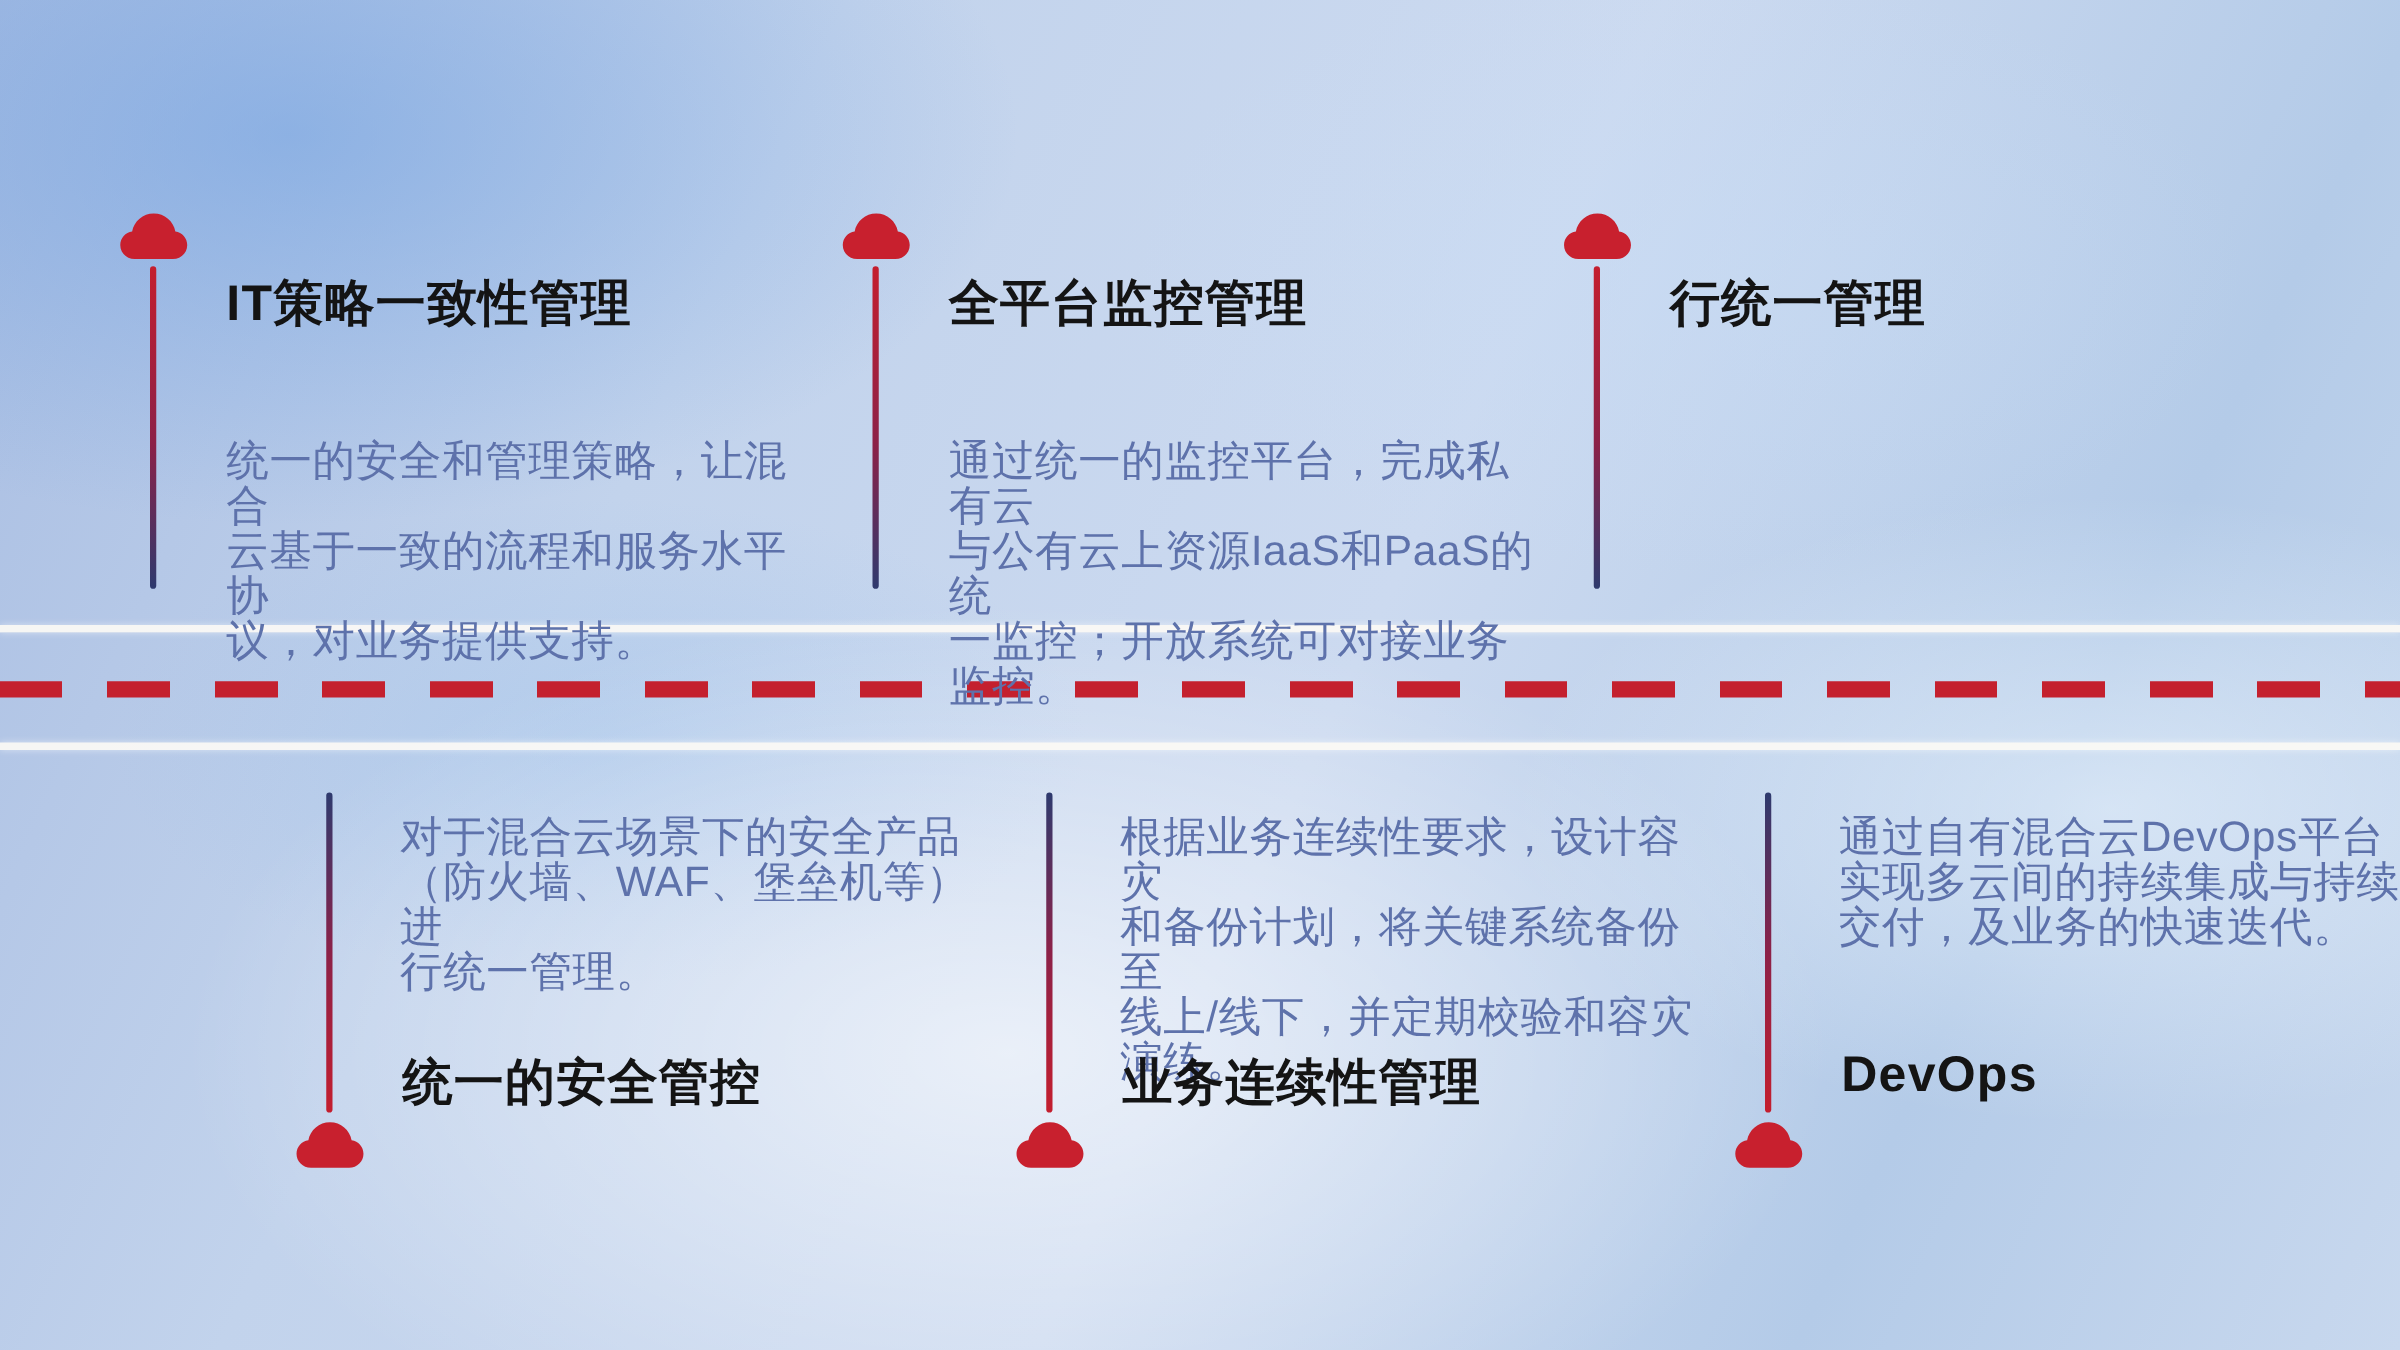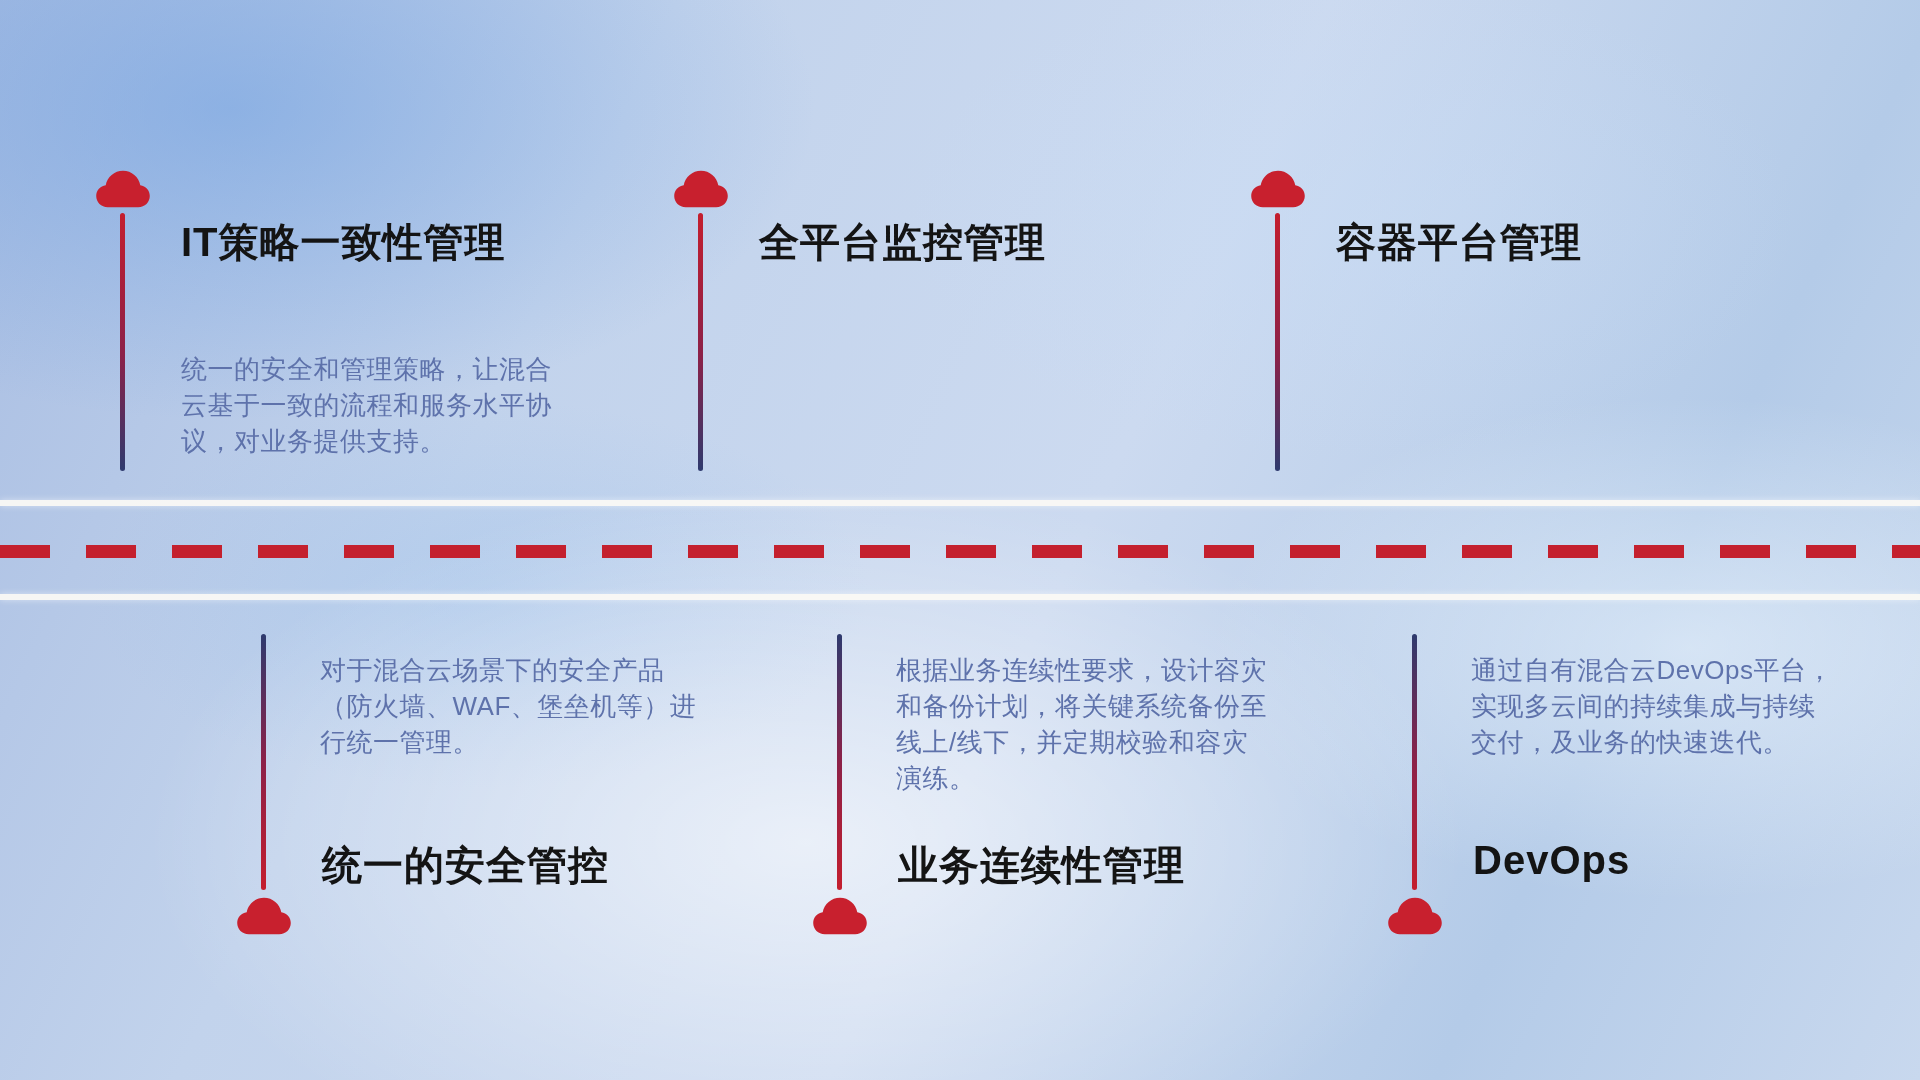"容器平台管理" div.title { text: 容器平台 -> 行统一 }
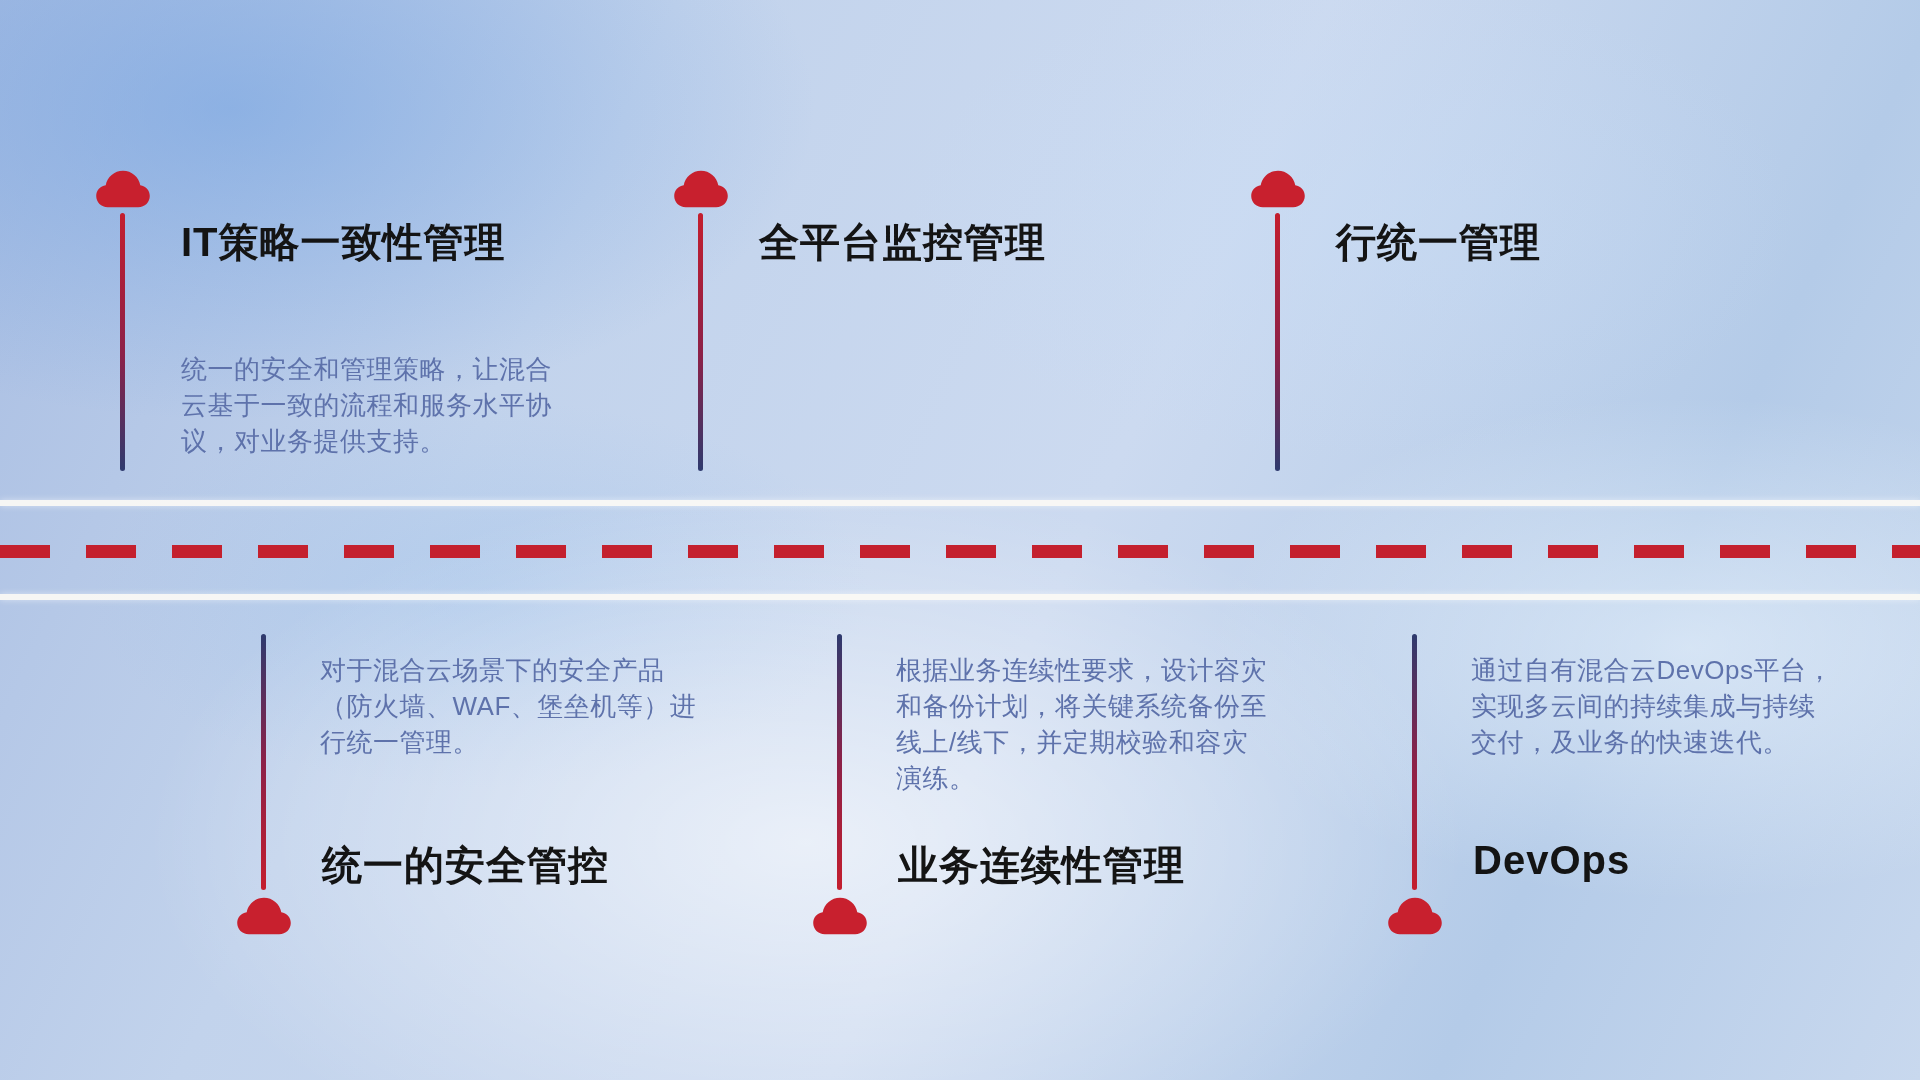"统一的安全和管理策略，让混合" .desc { font-size: 26px -> 34px }
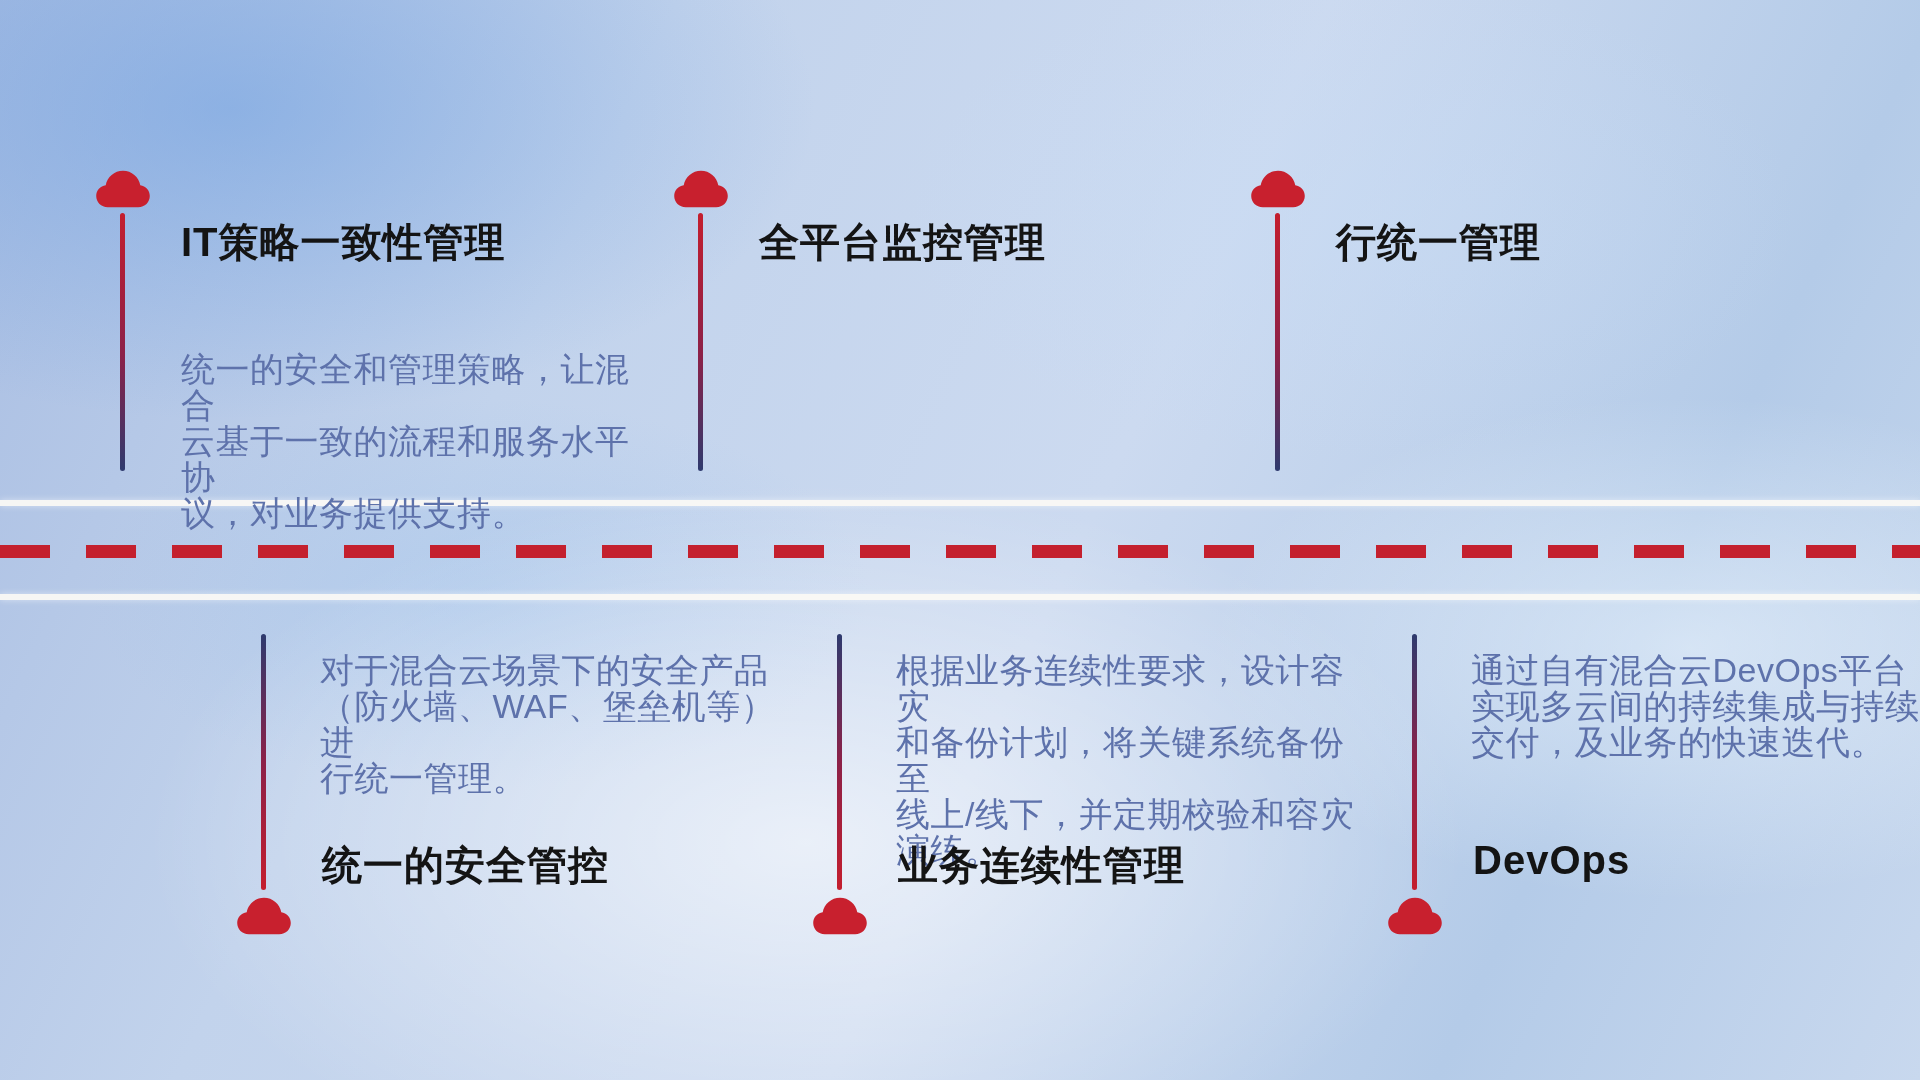"通过统一的监控平台，完成私有云" div.desc { html: none -> <div>通过统一的监控平台，完成私有云 与公有云上资源IaaS和PaaS的统 一监控；开放系统可对接业务监控。</div> }
